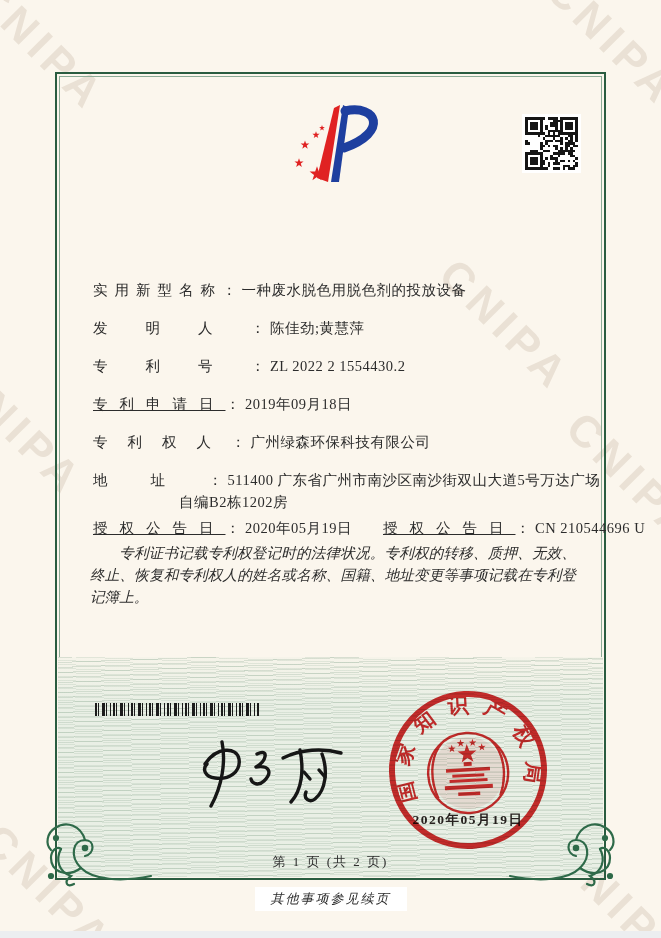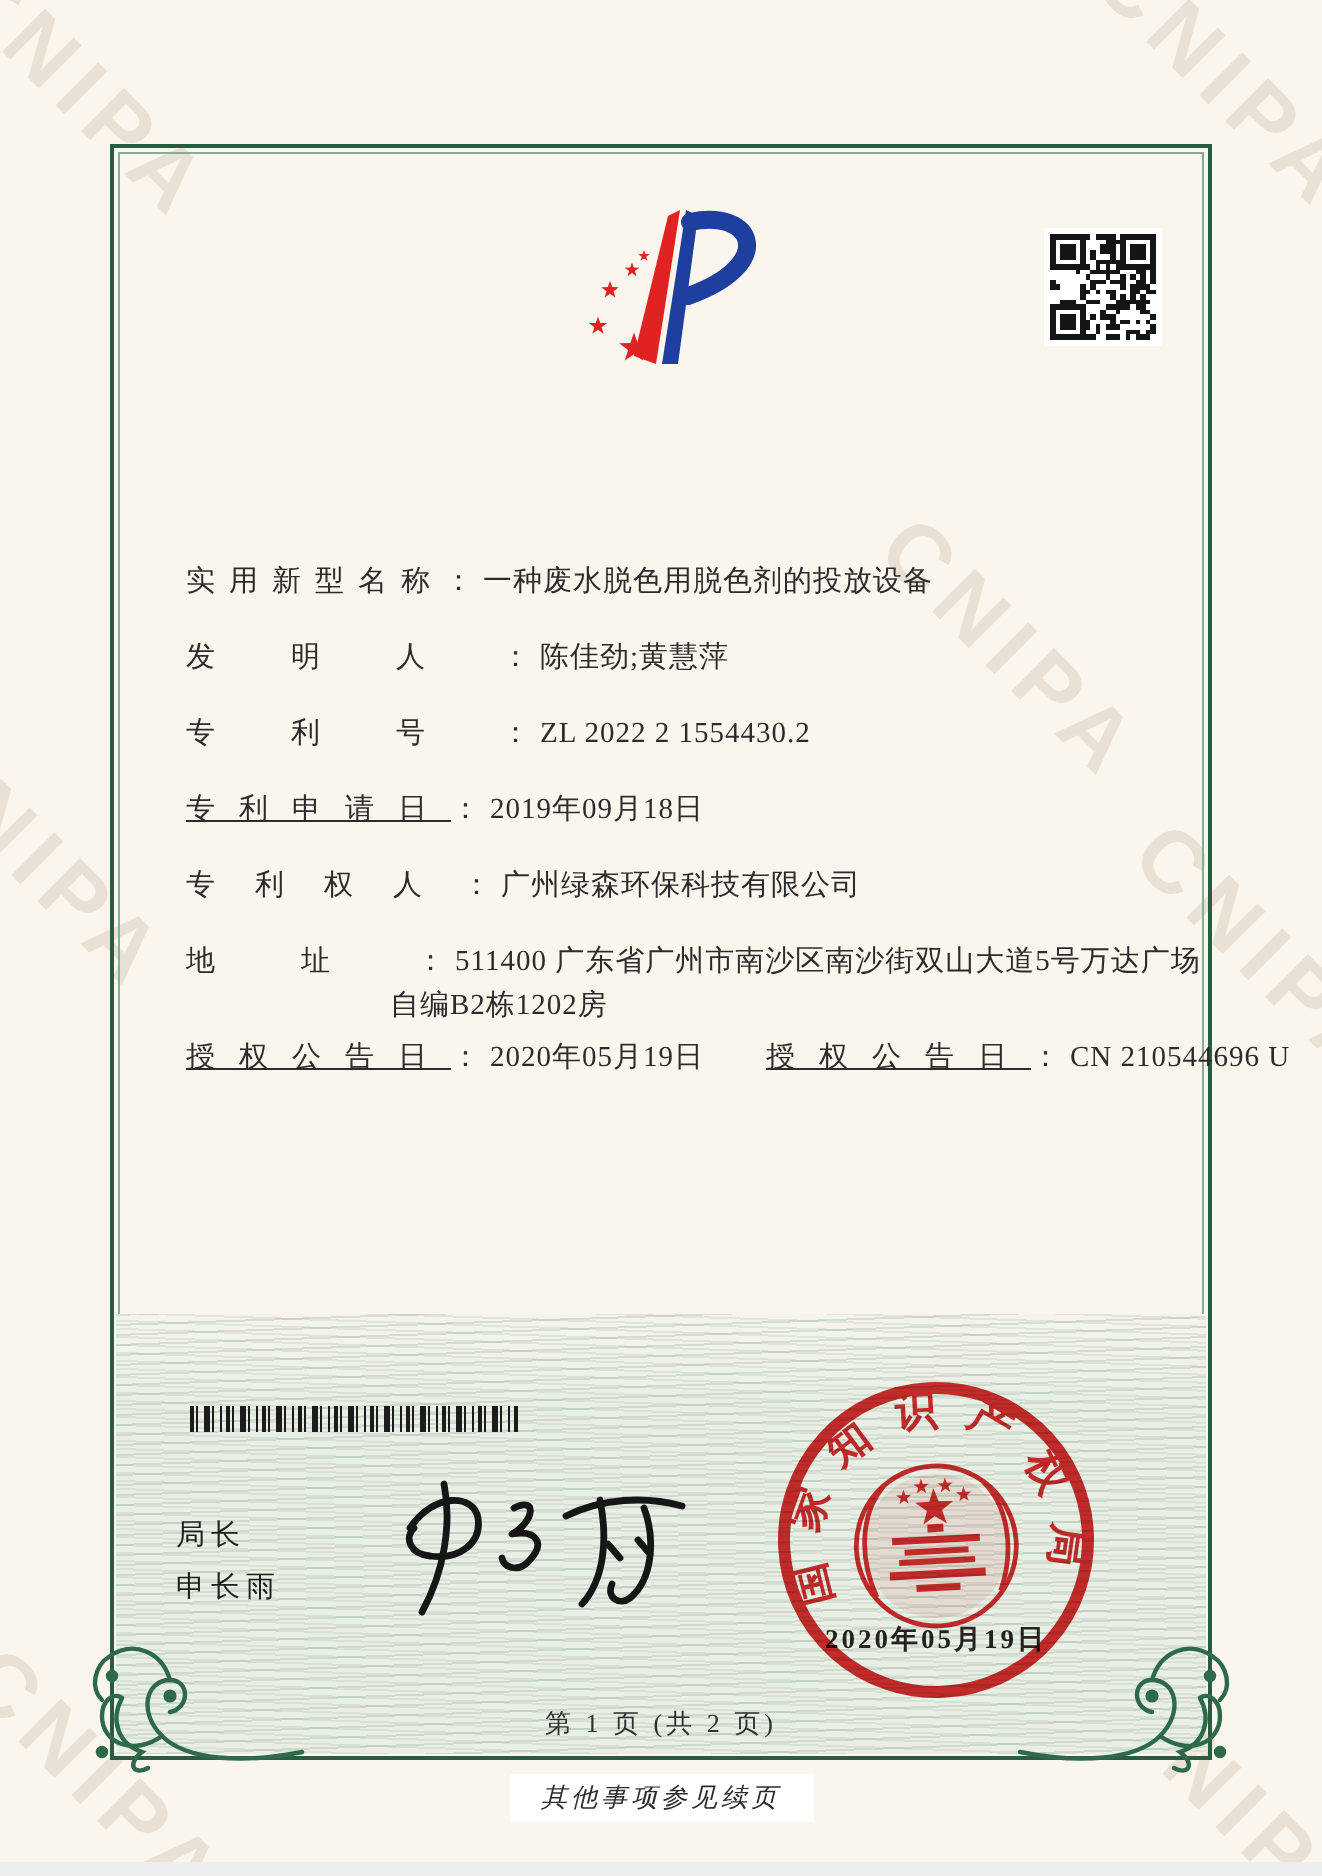"自编B2栋1202房" .addr2 { left: 138px -> 122px }
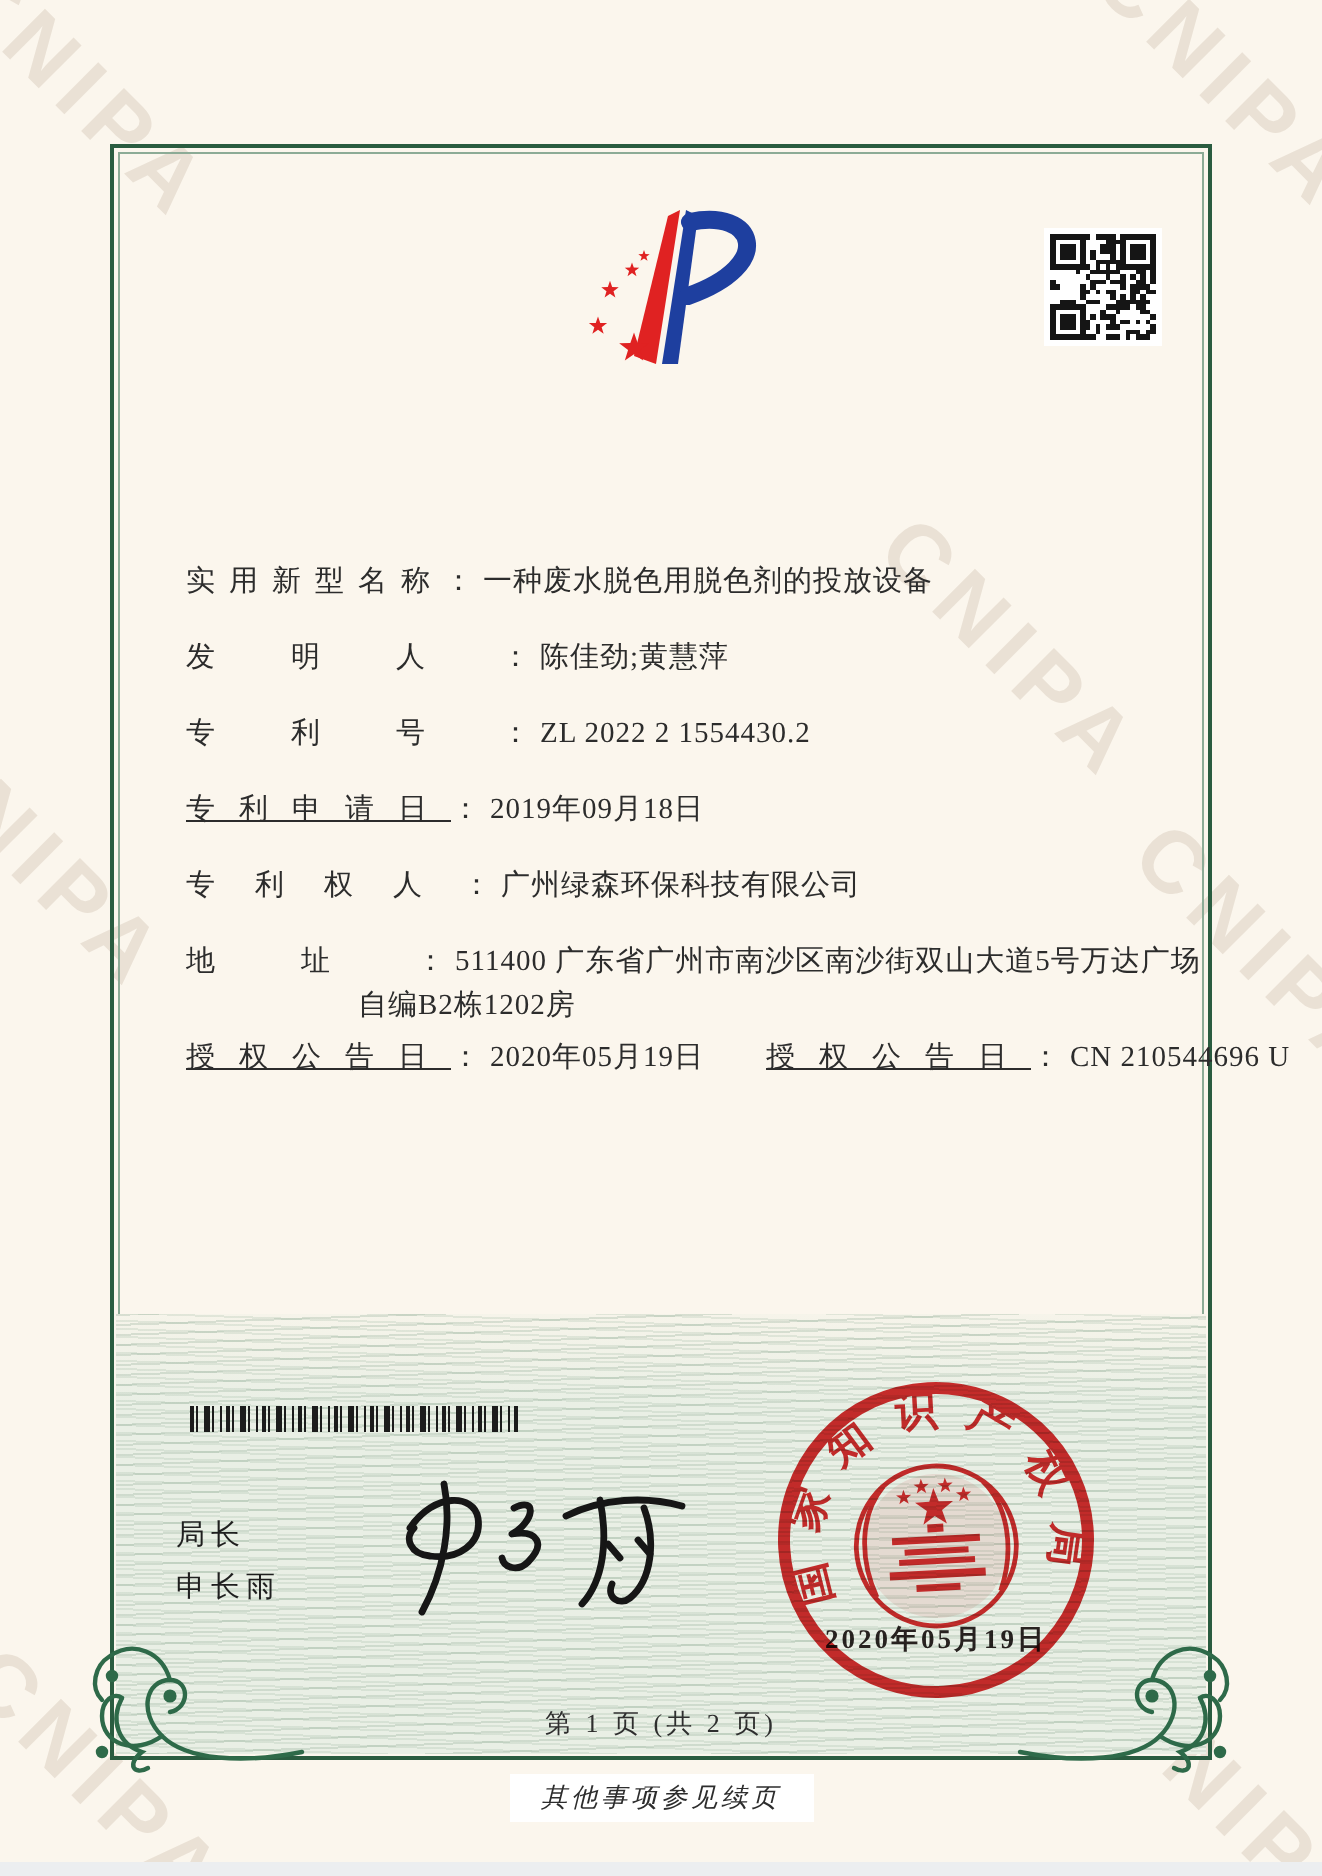"专利证书记载专利权登记时的法律状况。专利权的转移、质押、无效、终止、恢复和专利权" p { html: none -> <p>专利证书记载专利权登记时的法律状况。专利权的转移、质押、无效、终止、恢复和专利权人的姓名或名称、国籍、地址变更等事项记载在专利登记簿上。</p> }
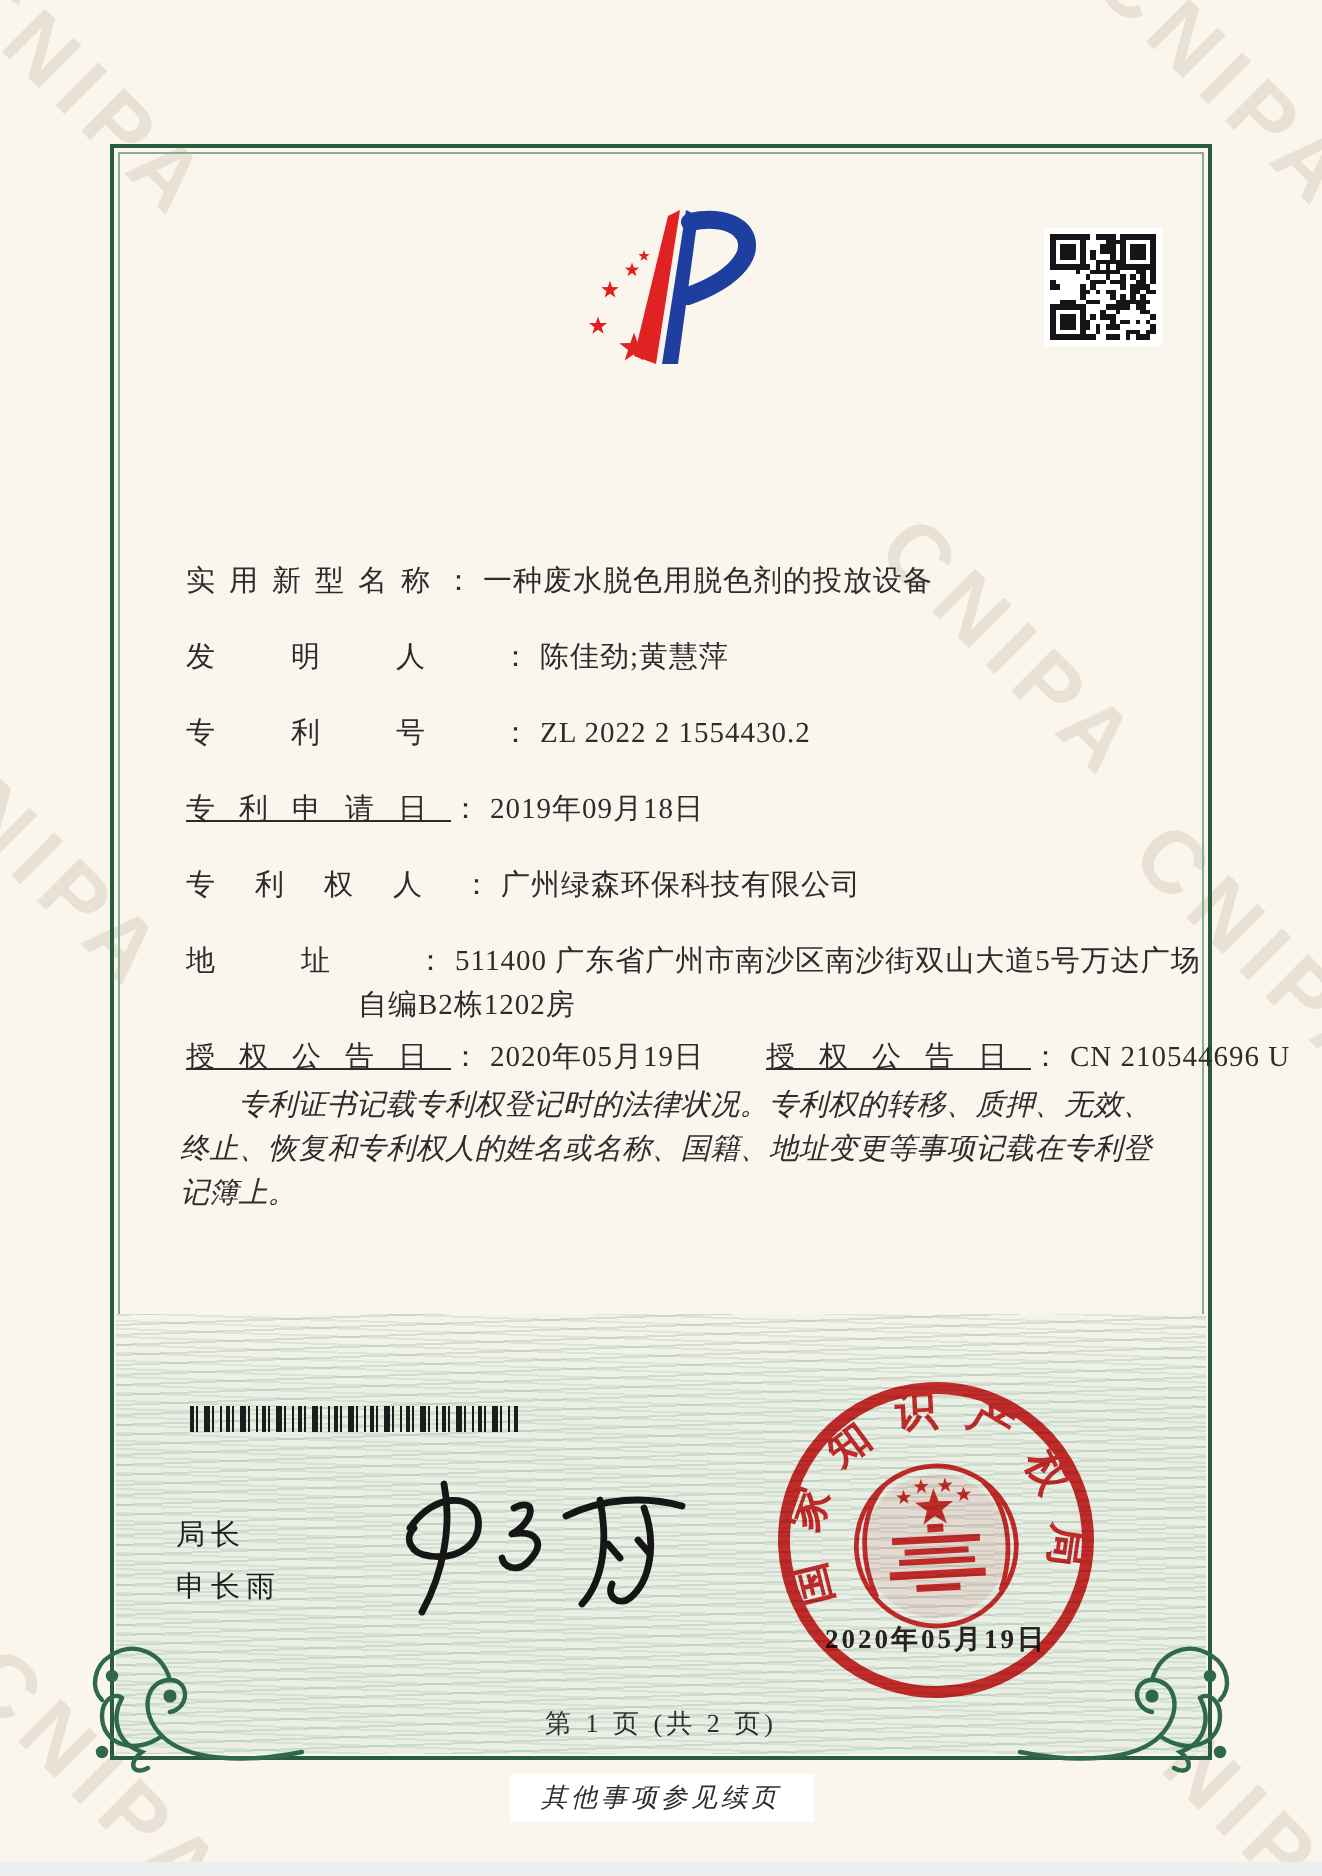"局长" div.abs { html: <div> <div>局长</div> <div>申长雨</div> </div> -> none }
